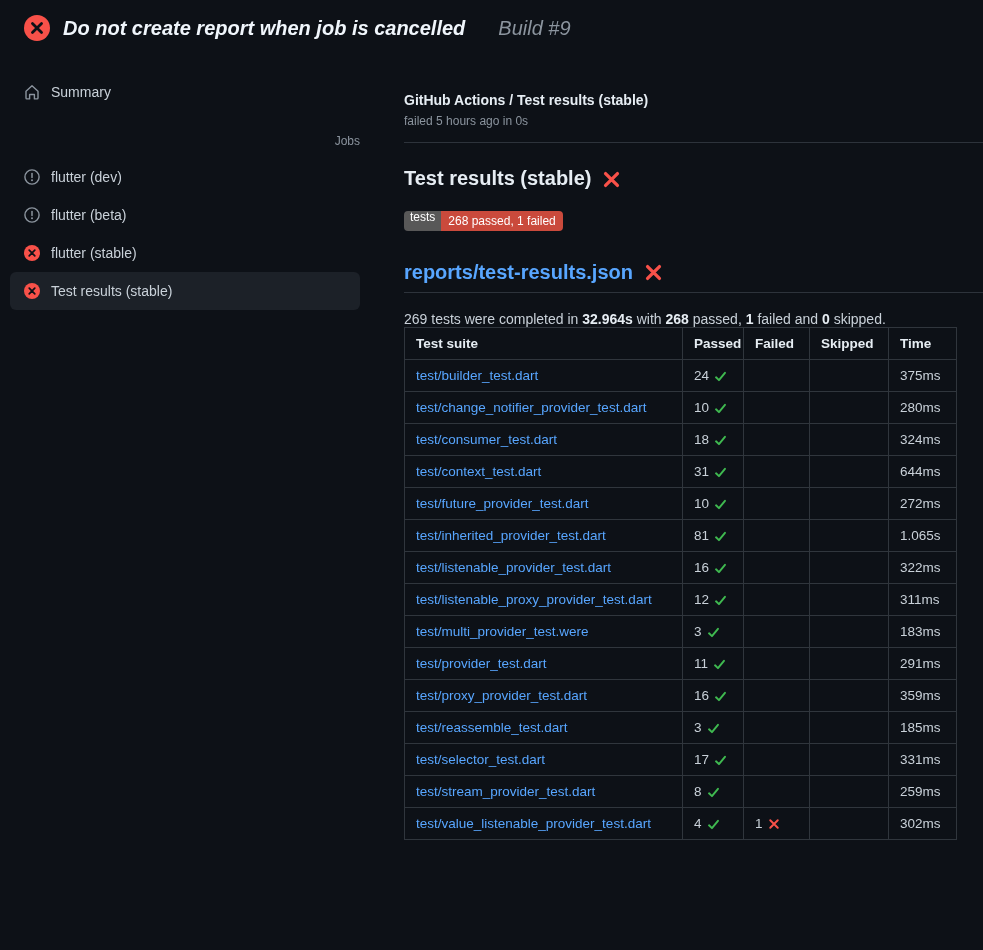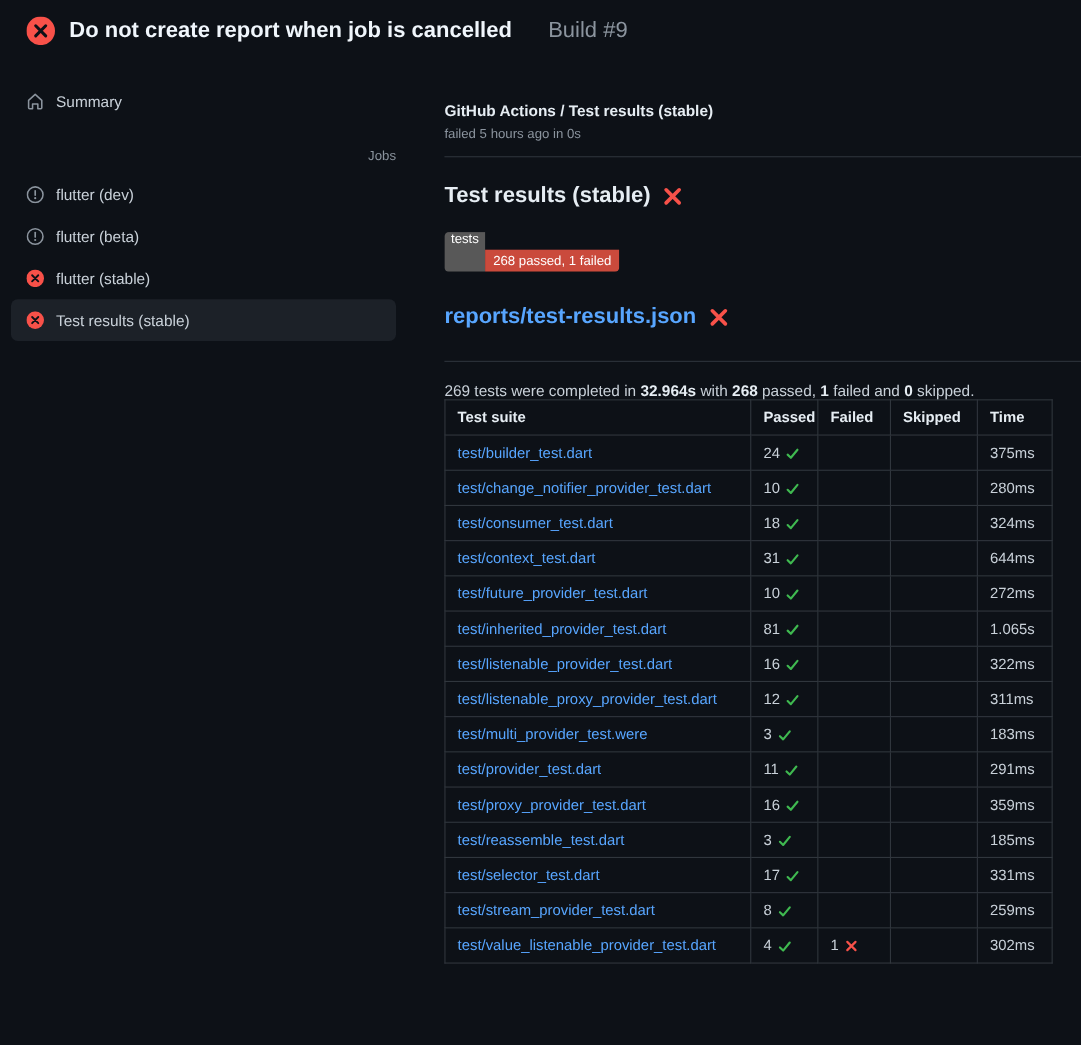"Do not create report when" .topbar { font-style: none -> italic }
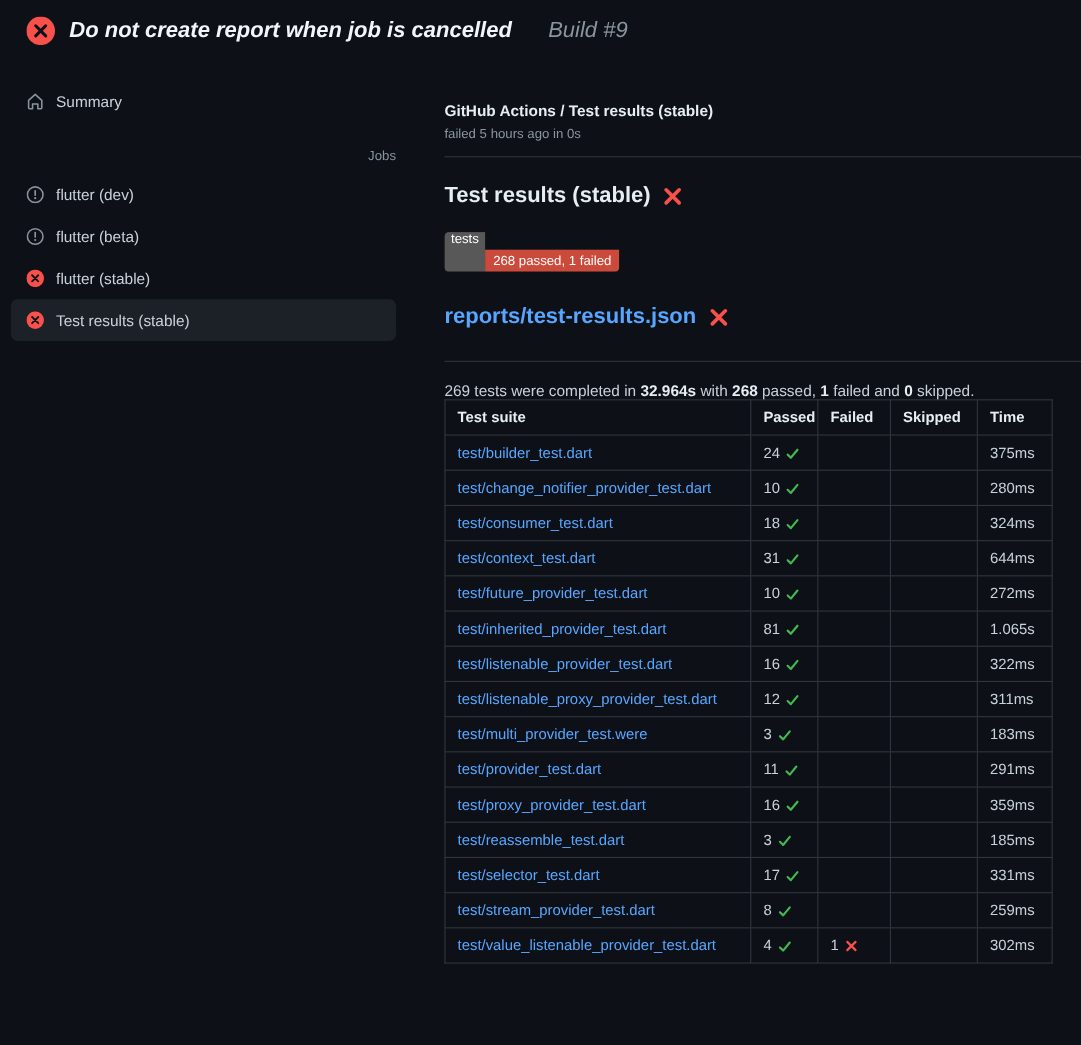"268 passed, 1 failed" .badge-value { margin-top: 16px -> none }
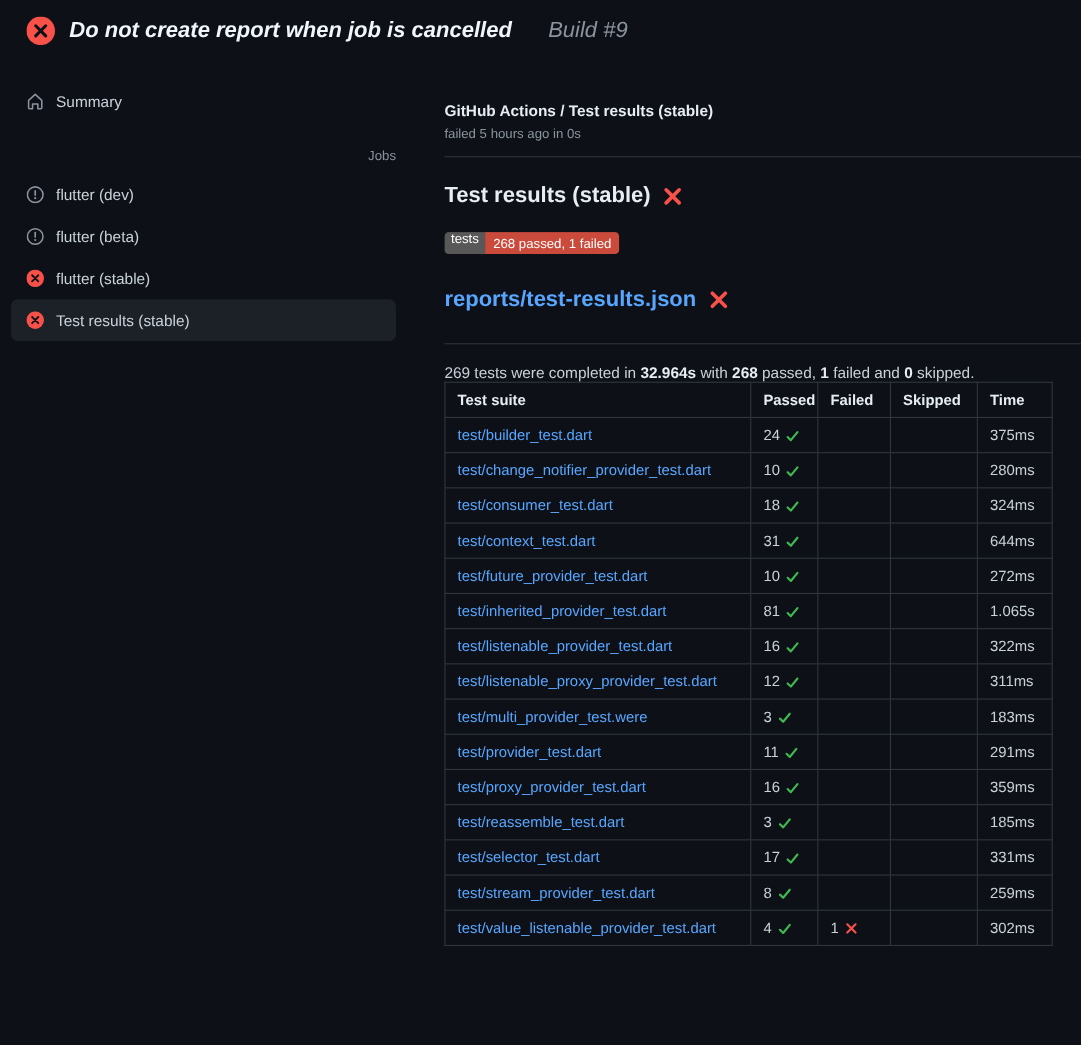"reports/test-results.json" .report-heading { padding-bottom: 28px -> 8px }
